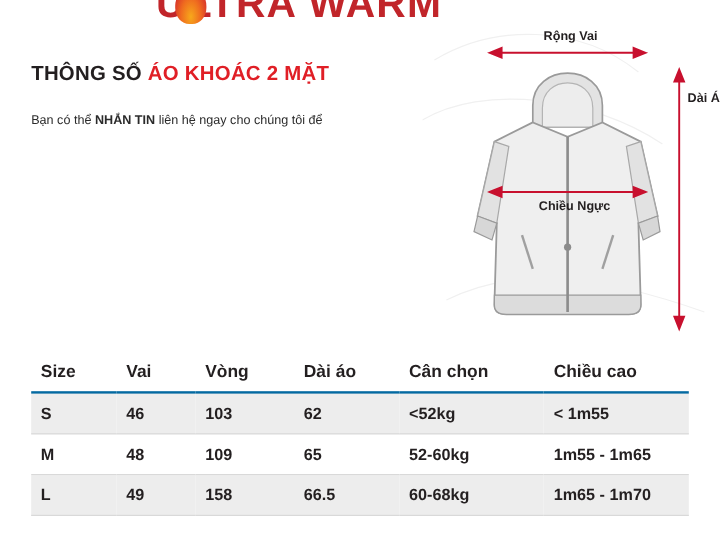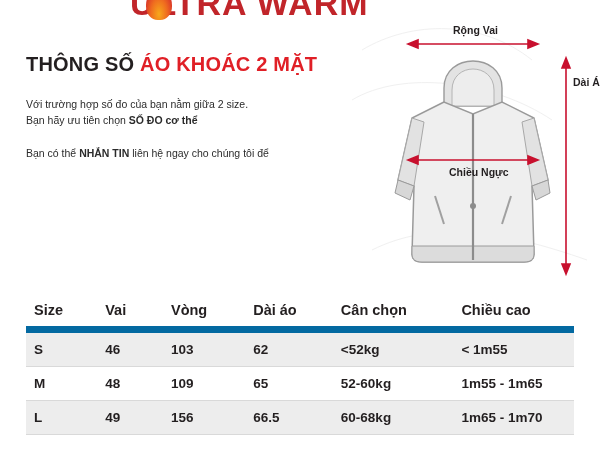"THÔNG SỐ ÁO KHOÁC 2" .title { font-size: 20px -> 17px }
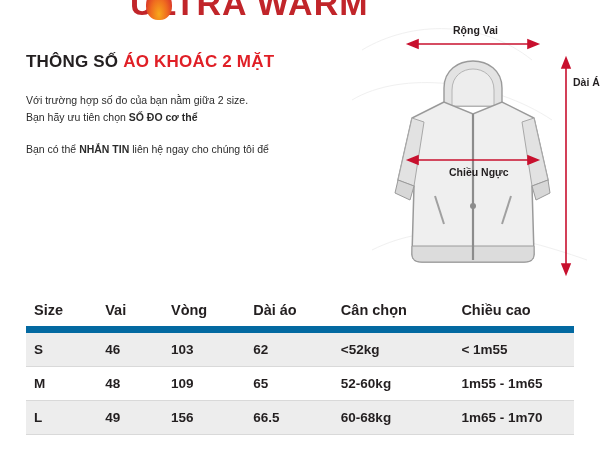"Với trường hợp số đo" p.para { html: <p> <span>Với trường hợp số đo của bạn nằm giữa 2 size.</span><br> <span>Bạn hãy ưu tiên chọn </span><b>SỐ ĐO cơ thể</b> </p> -> none }
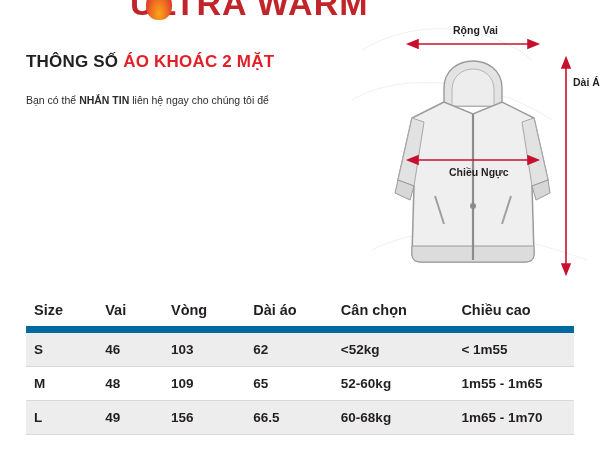"Size" thead th { border-bottom: 7px solid #0369a1 -> 2px solid #0369a1 }
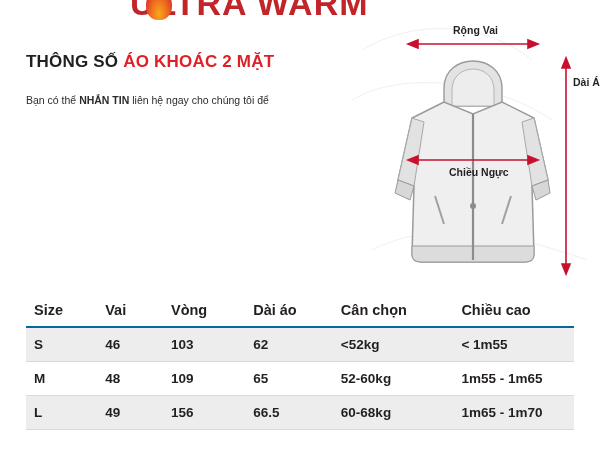"156" td { text: 156 -> 158 }
